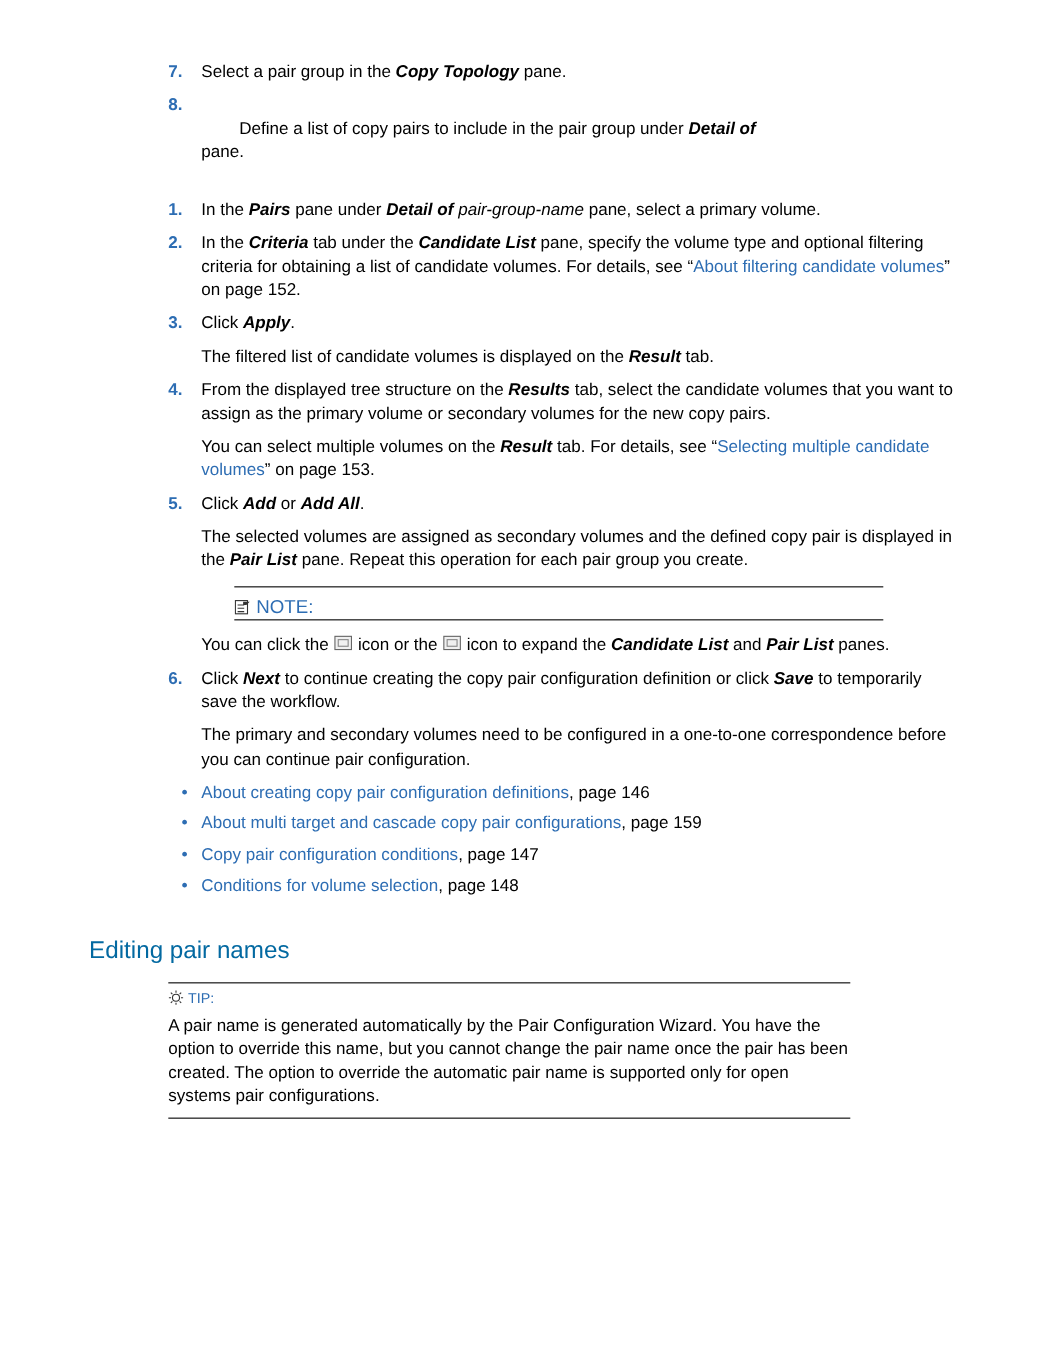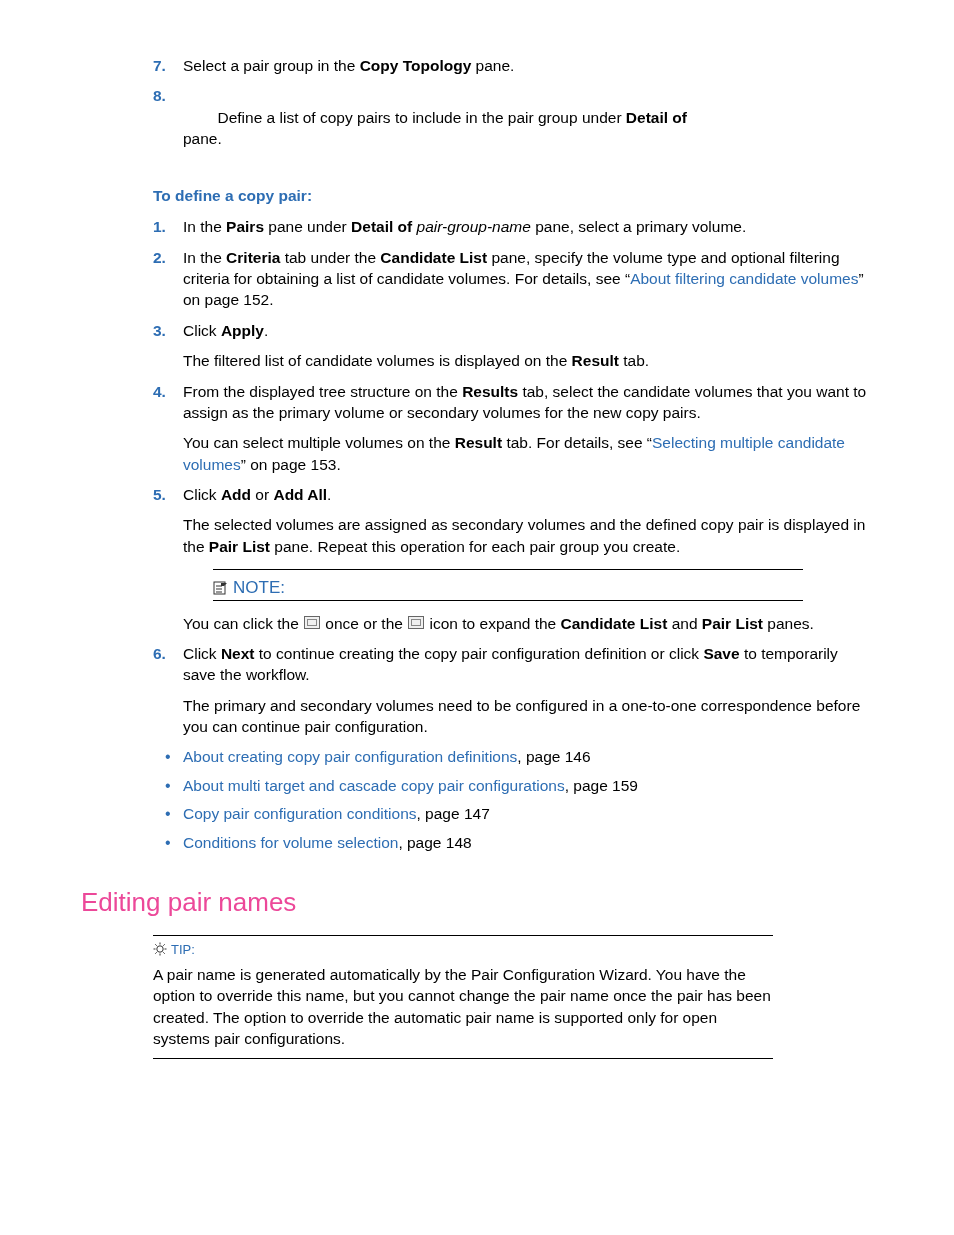"Copy Topology" b { font-style: none -> italic }
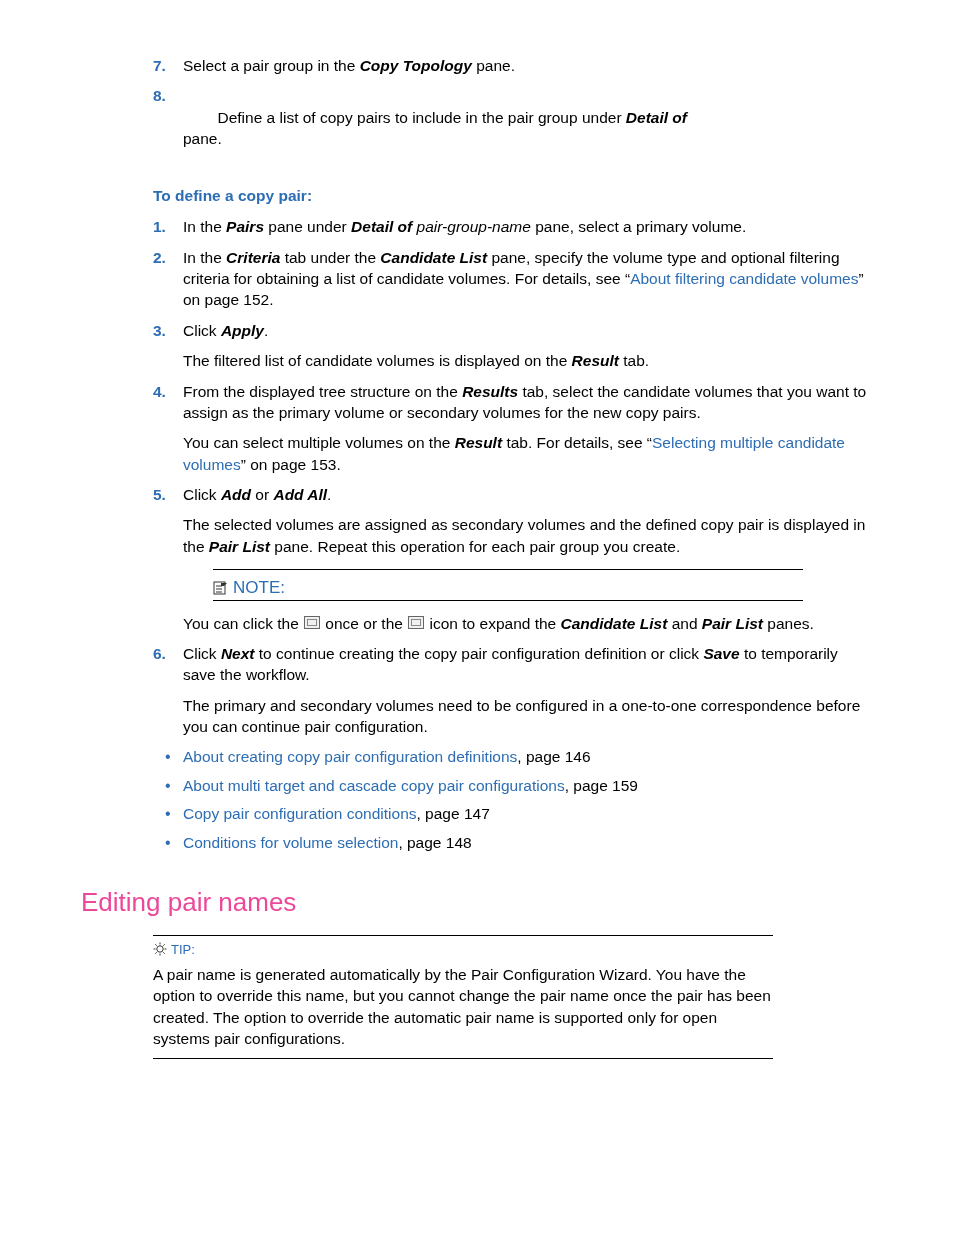"To define a copy pair:" div.sub-heading { html: <div>To define a copy pair:</div> -> none }
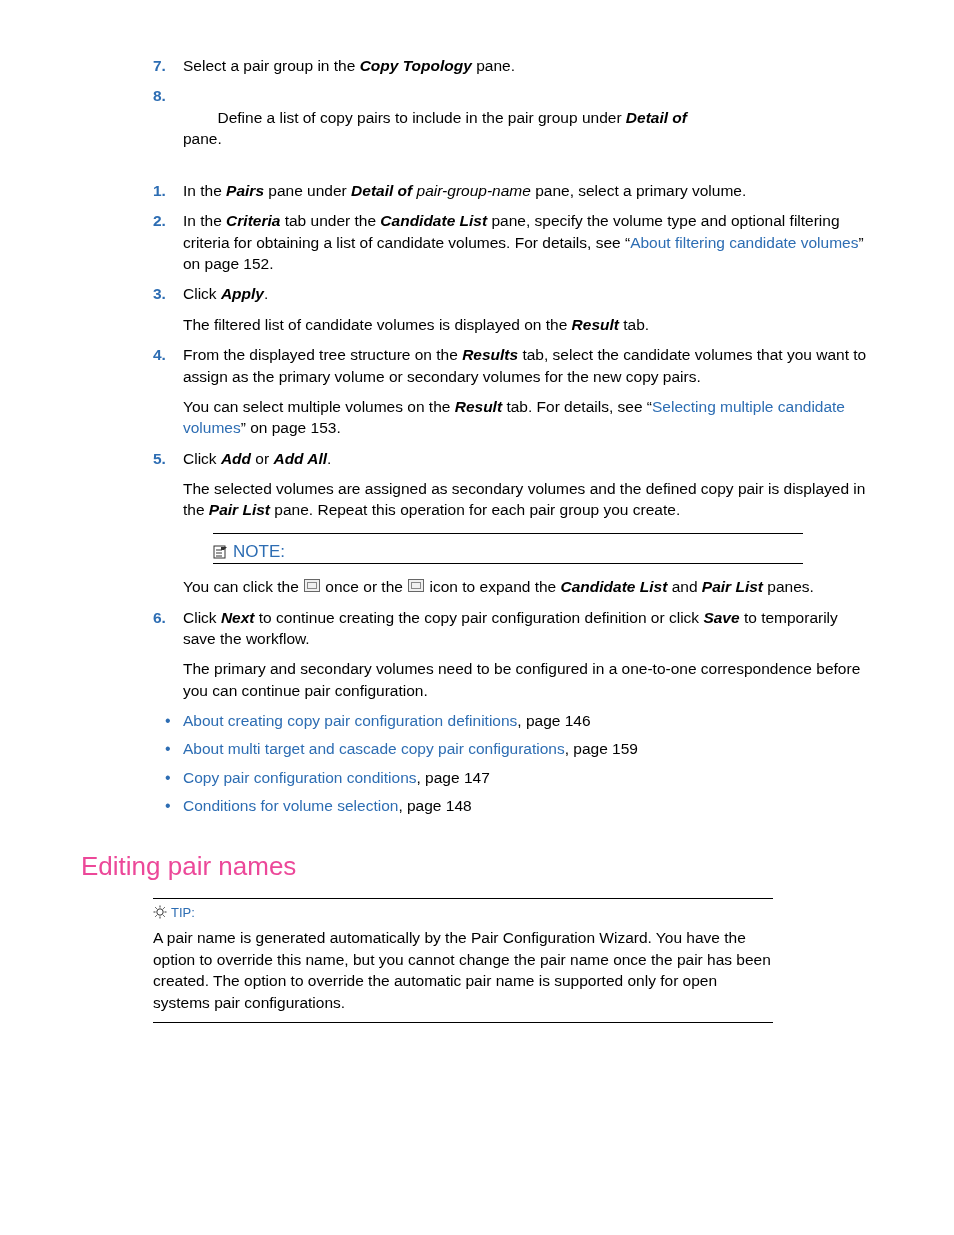"once or the" span { text: once -> icon }
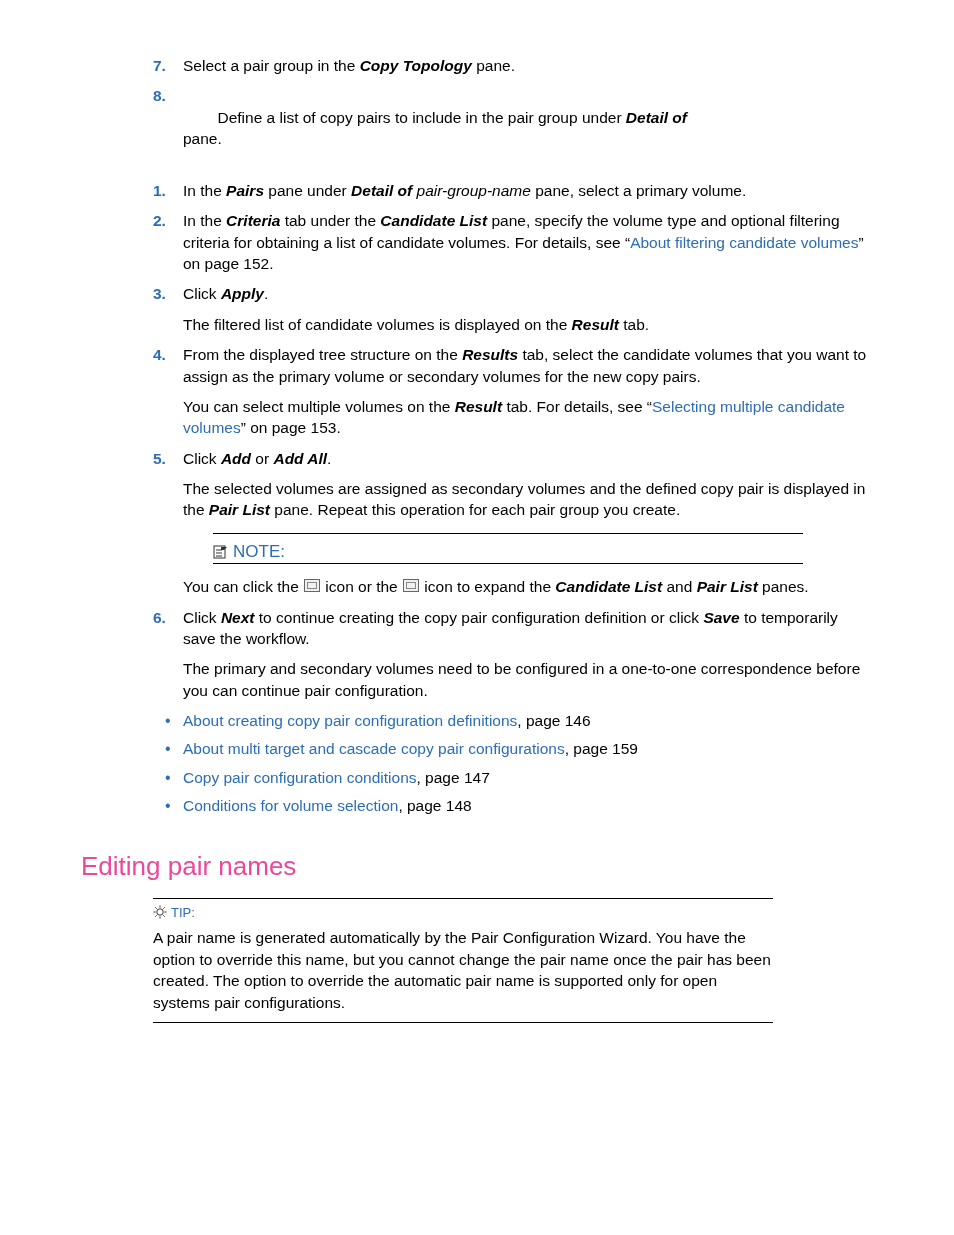"Editing pair names" h2.sec-title { color: #ec4899 -> #0369a1; font-size: 26px -> 22px }
